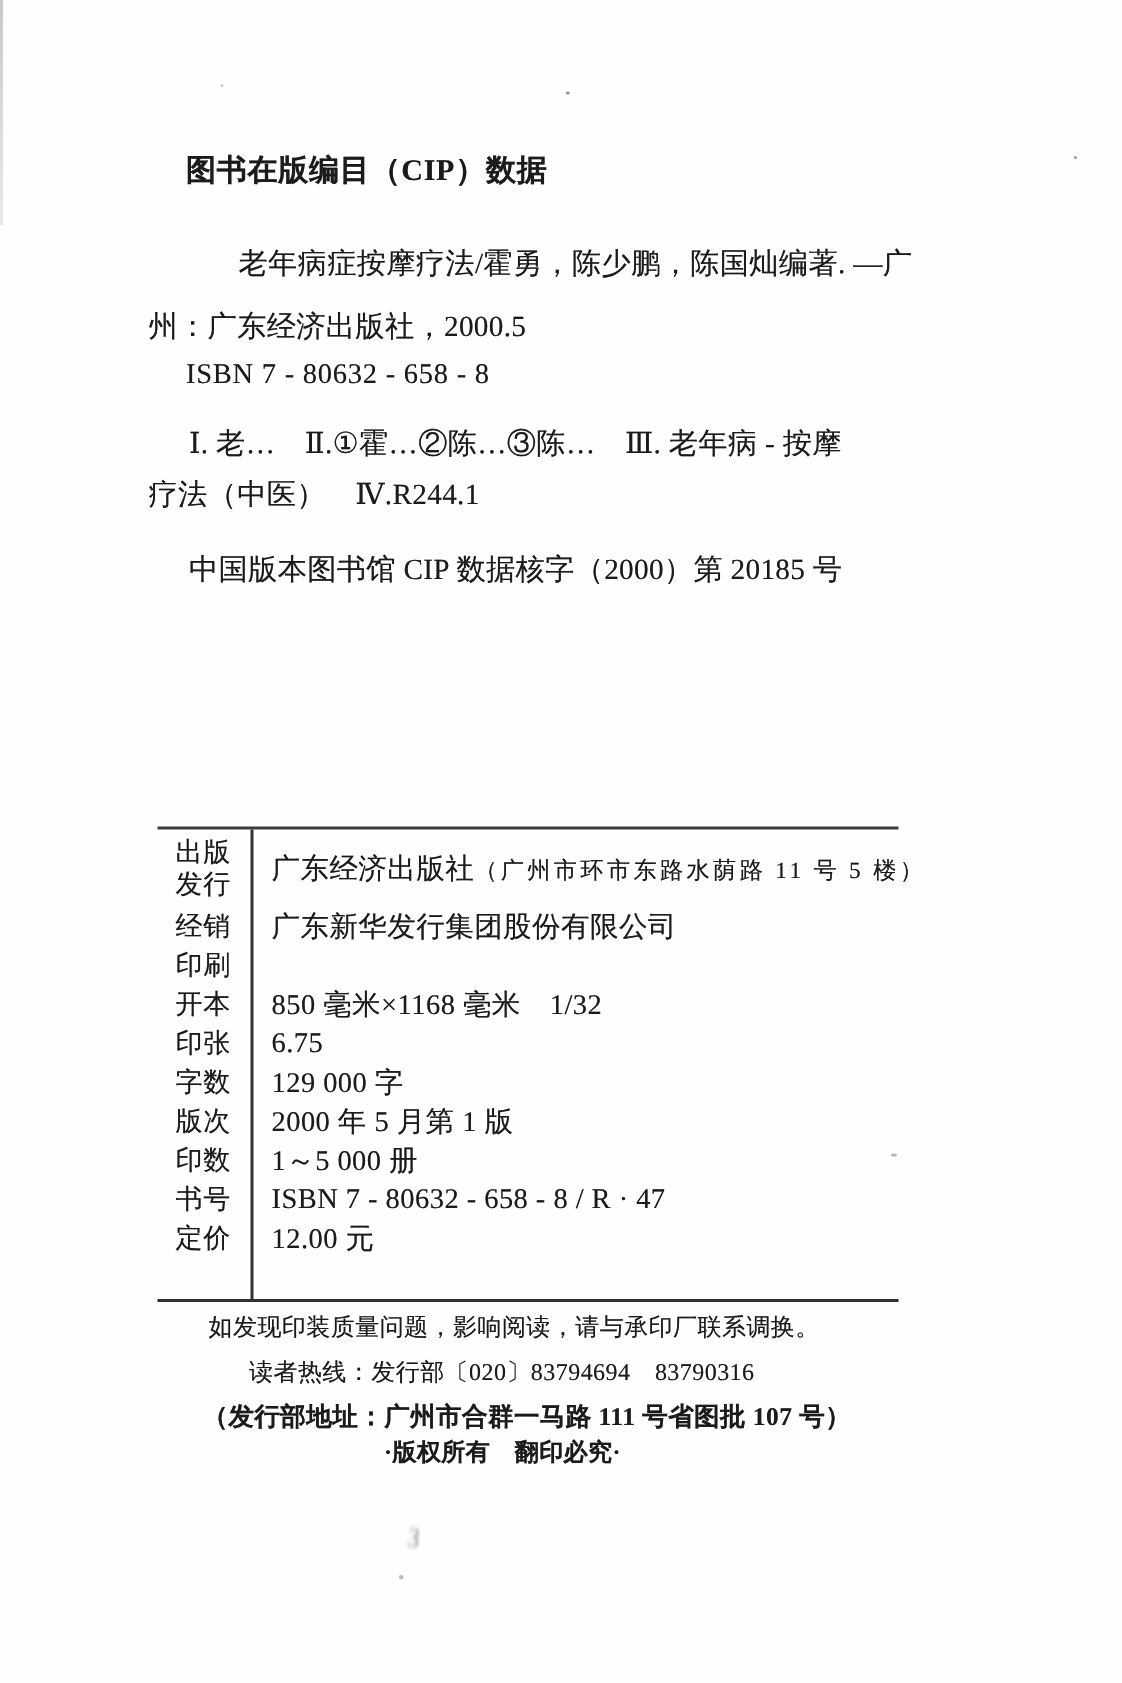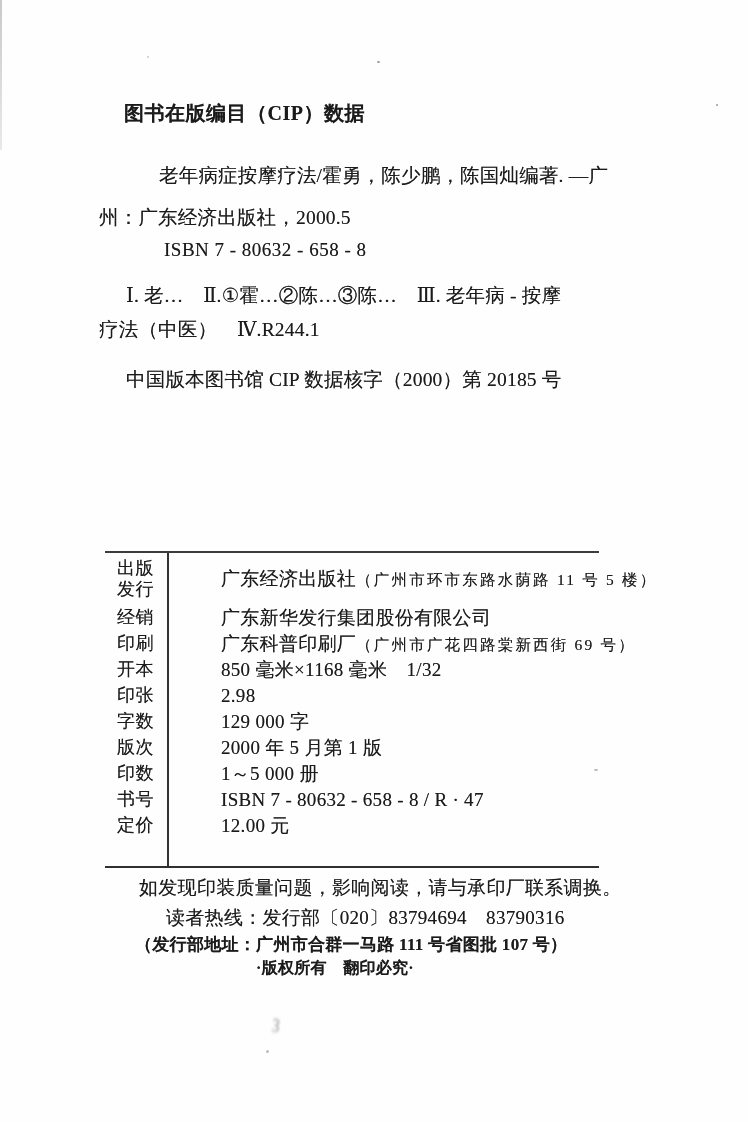"ISBN 7 - 80632 - 658 - 8" div.abs { margin-left: 40px -> none }
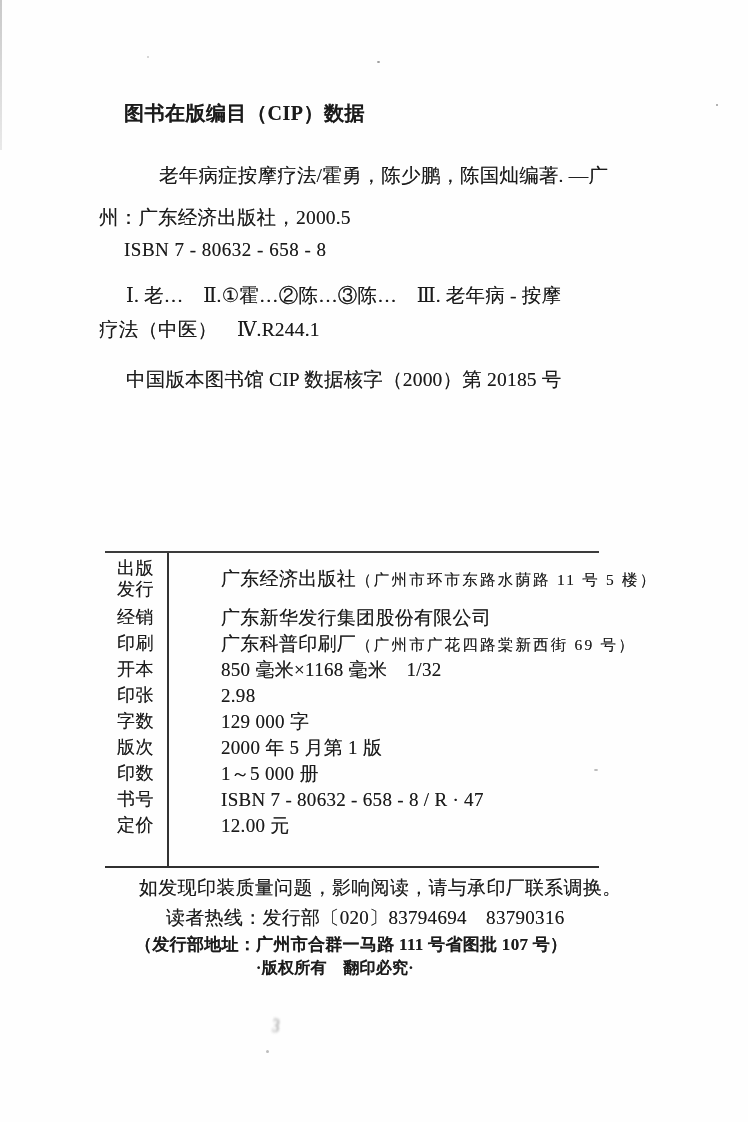"广东经济出版社（广州市环市东路水荫路 11 号 5 楼）" .cell-value { margin-left: 40px -> none }
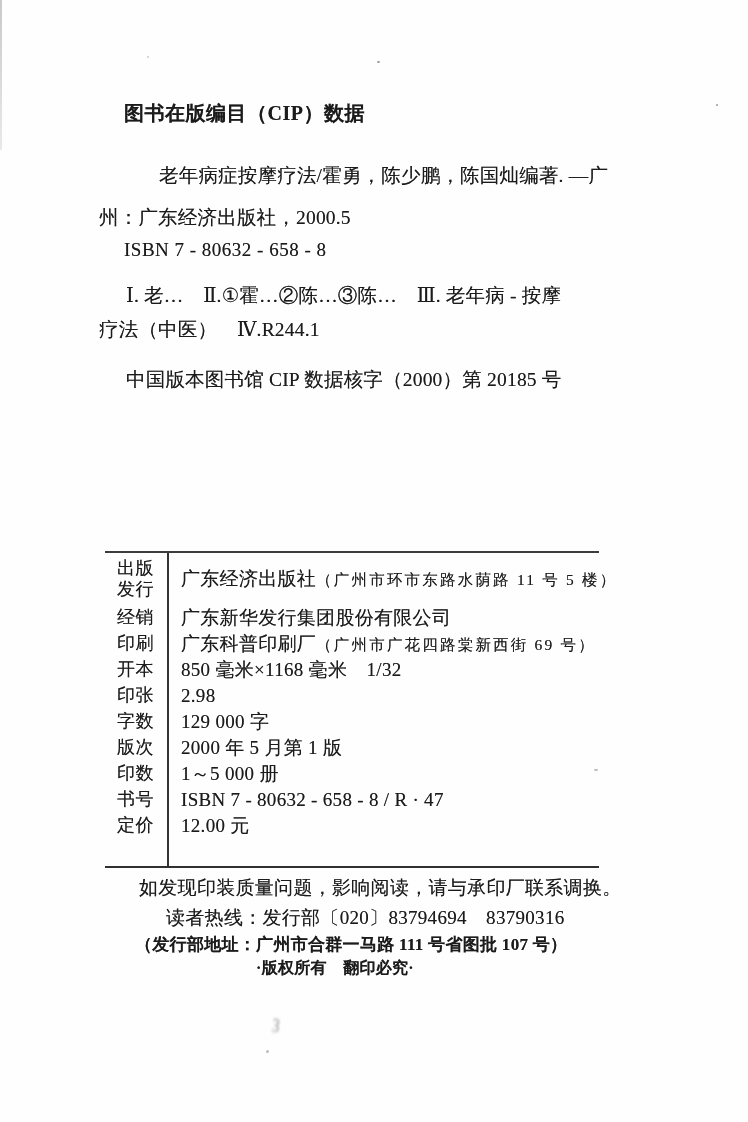"广东科普印刷厂（广州市广花四路棠新西街 69 号）" div.cell-value { html: <div><span>广东科普印刷厂</span><span>（广州市广花四路棠新西街 69 号）</span></div> -> none }
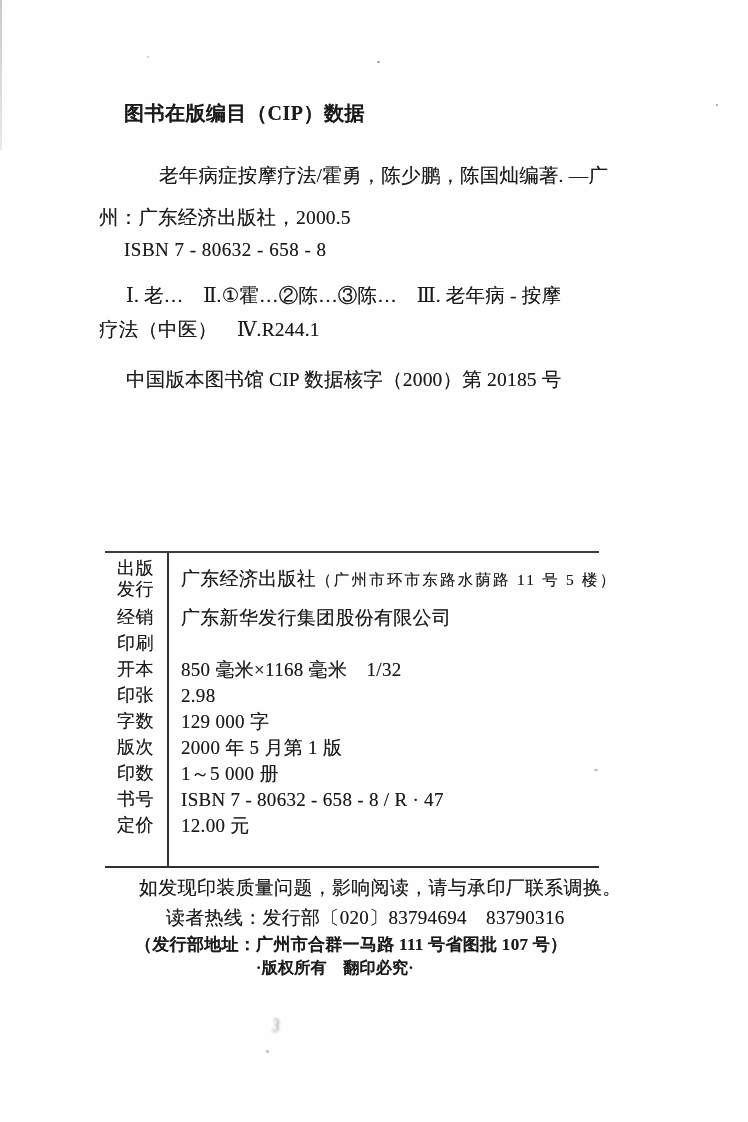"2.98" span { text: 2.98 -> 6.75 }
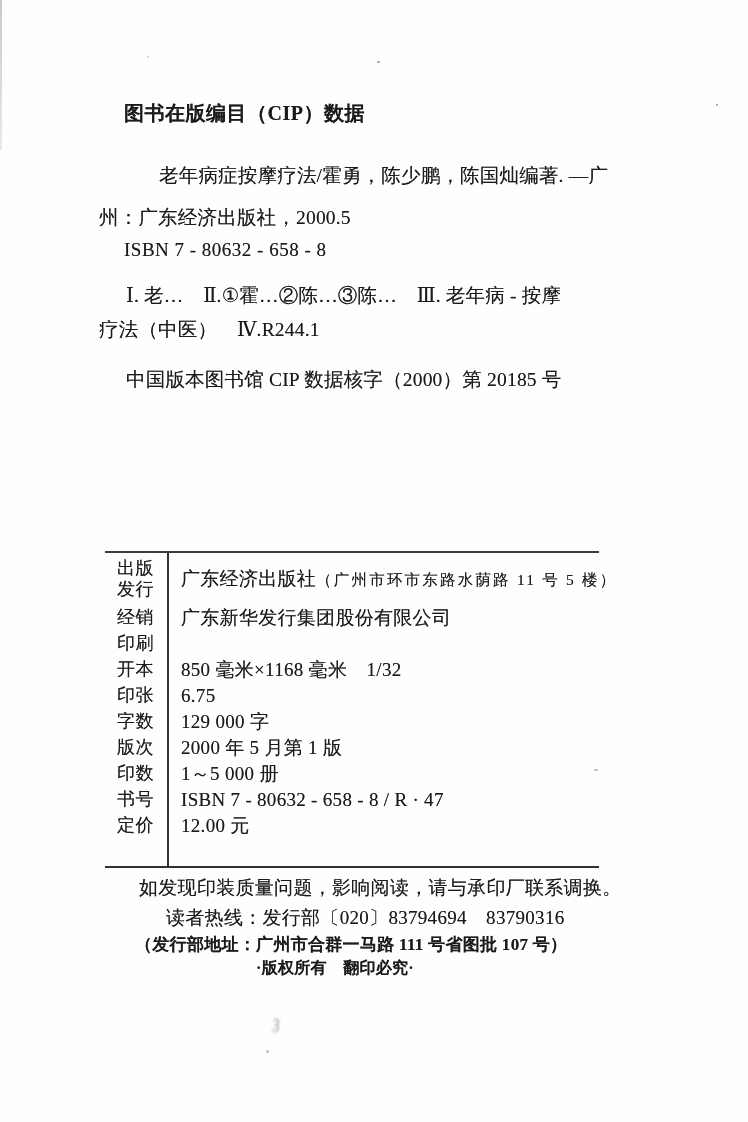"如发现印装质量问题，影响阅读，请与承印厂联系调换。" .footer-line { font-size: 19px -> 16px }
